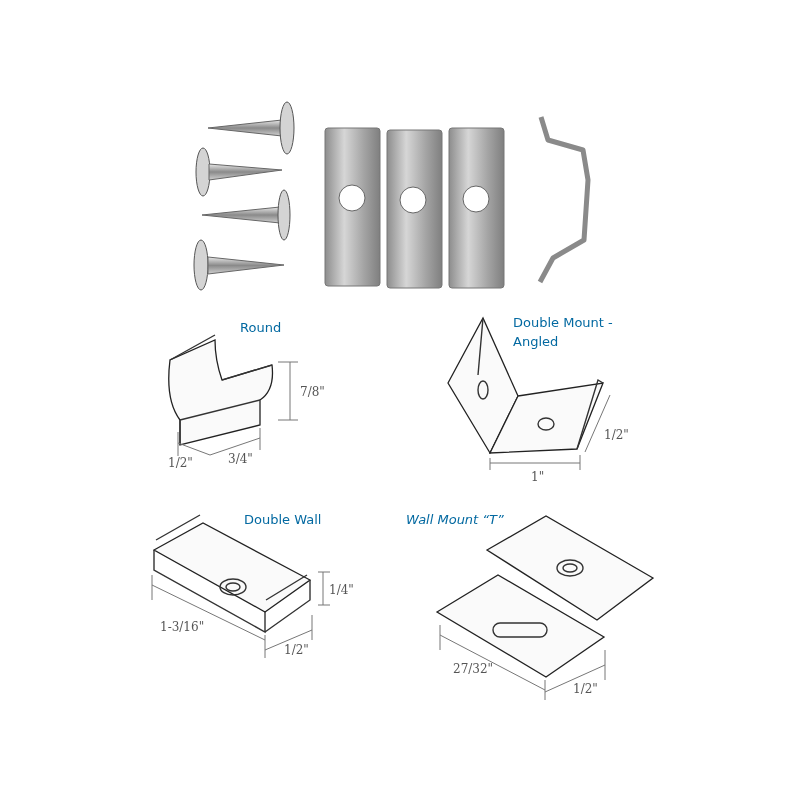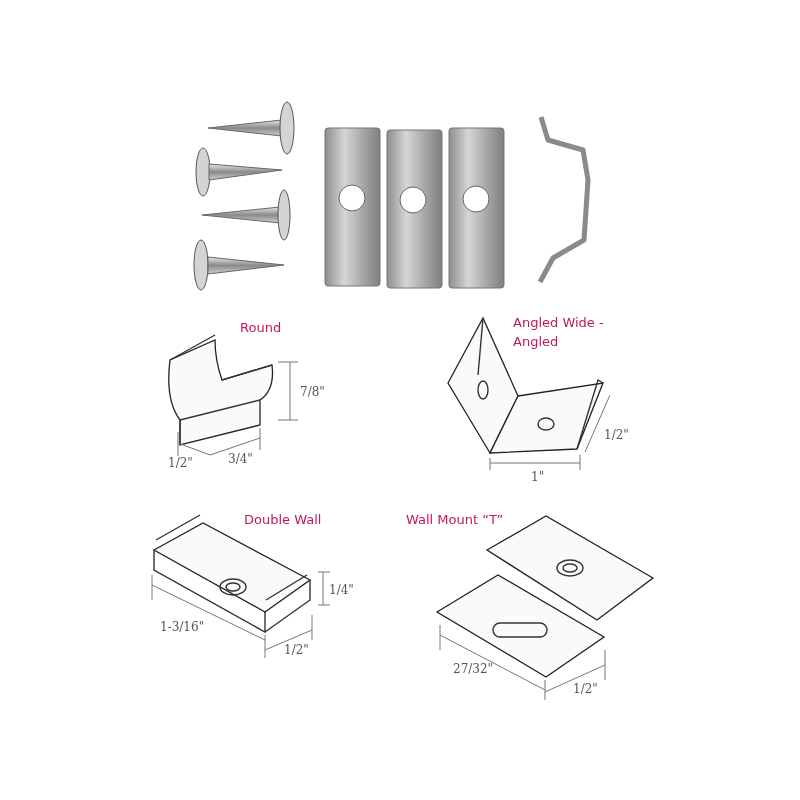"Round" .lbl { color: #be185d -> #0369a1 }
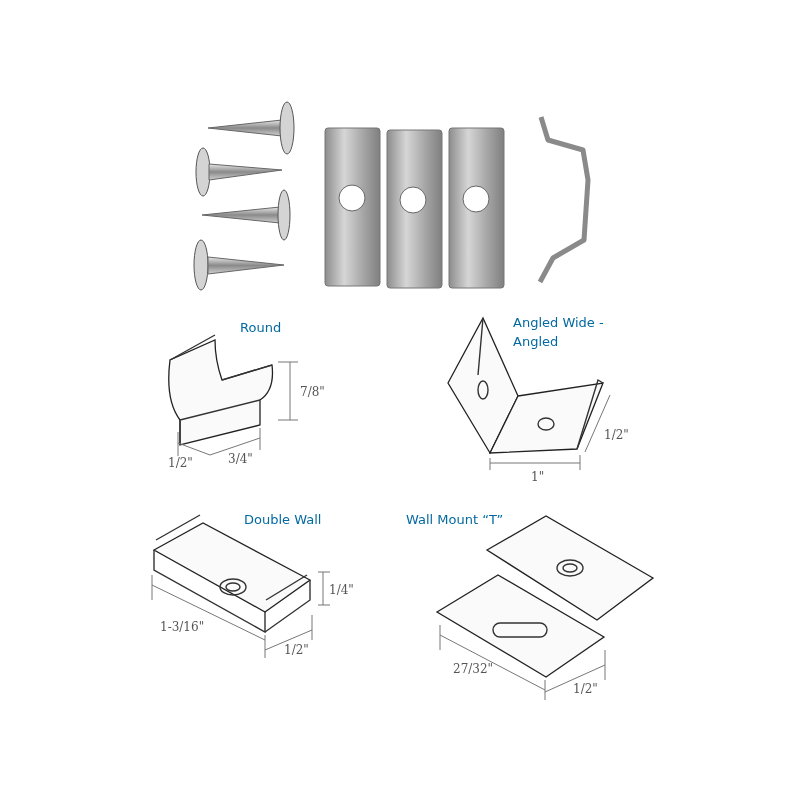"Angled Wide -" div.lbl { text: Angled Wide -> Double Mount }
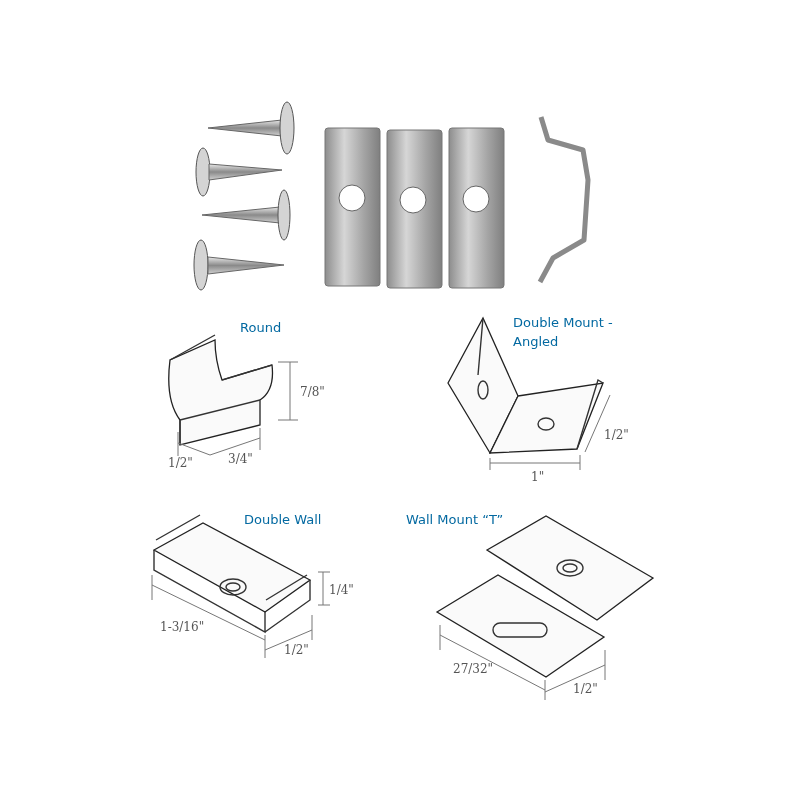"Wall Mount “T”" div.lbl { font-style: none -> italic }
